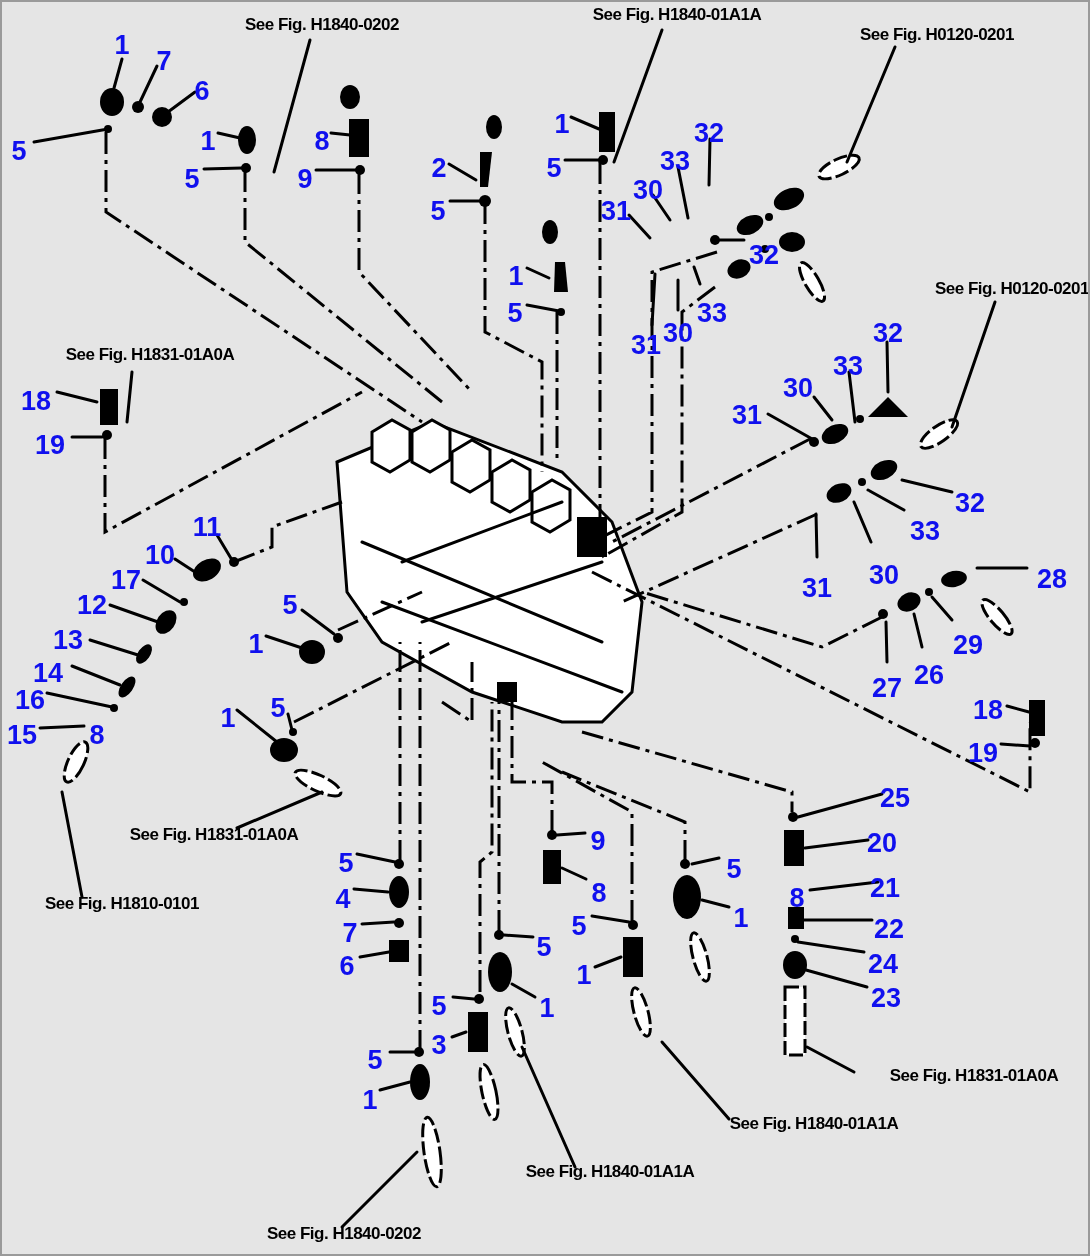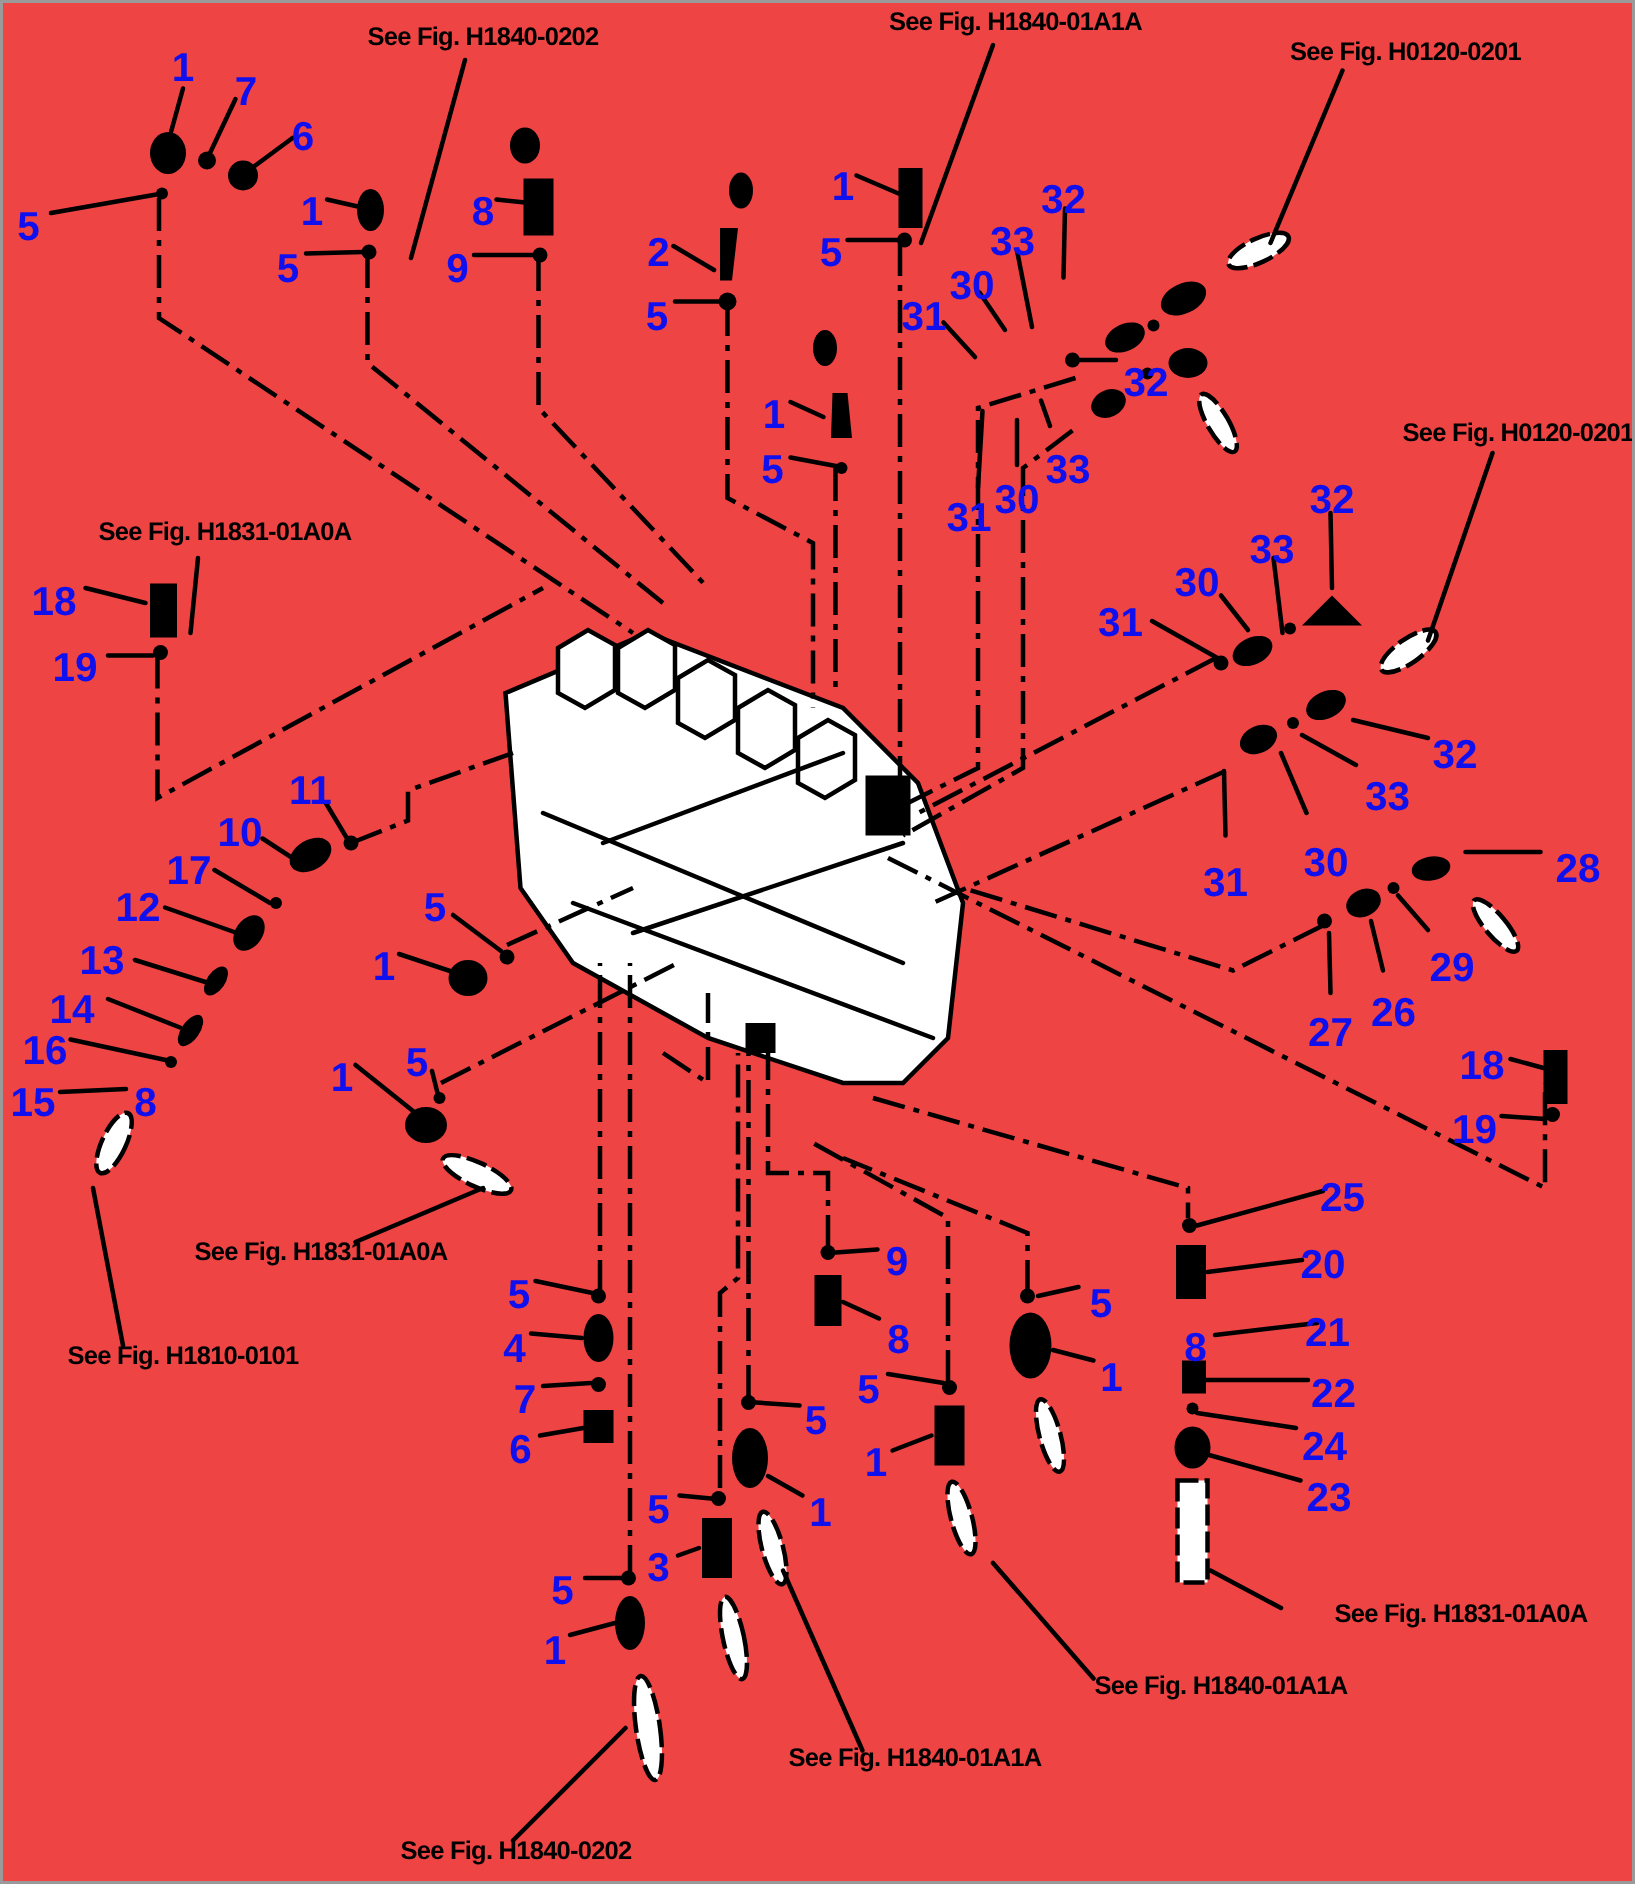"See Fig. H1840-0202" #frame { background: #ef4444 -> #e5e5e5 }
